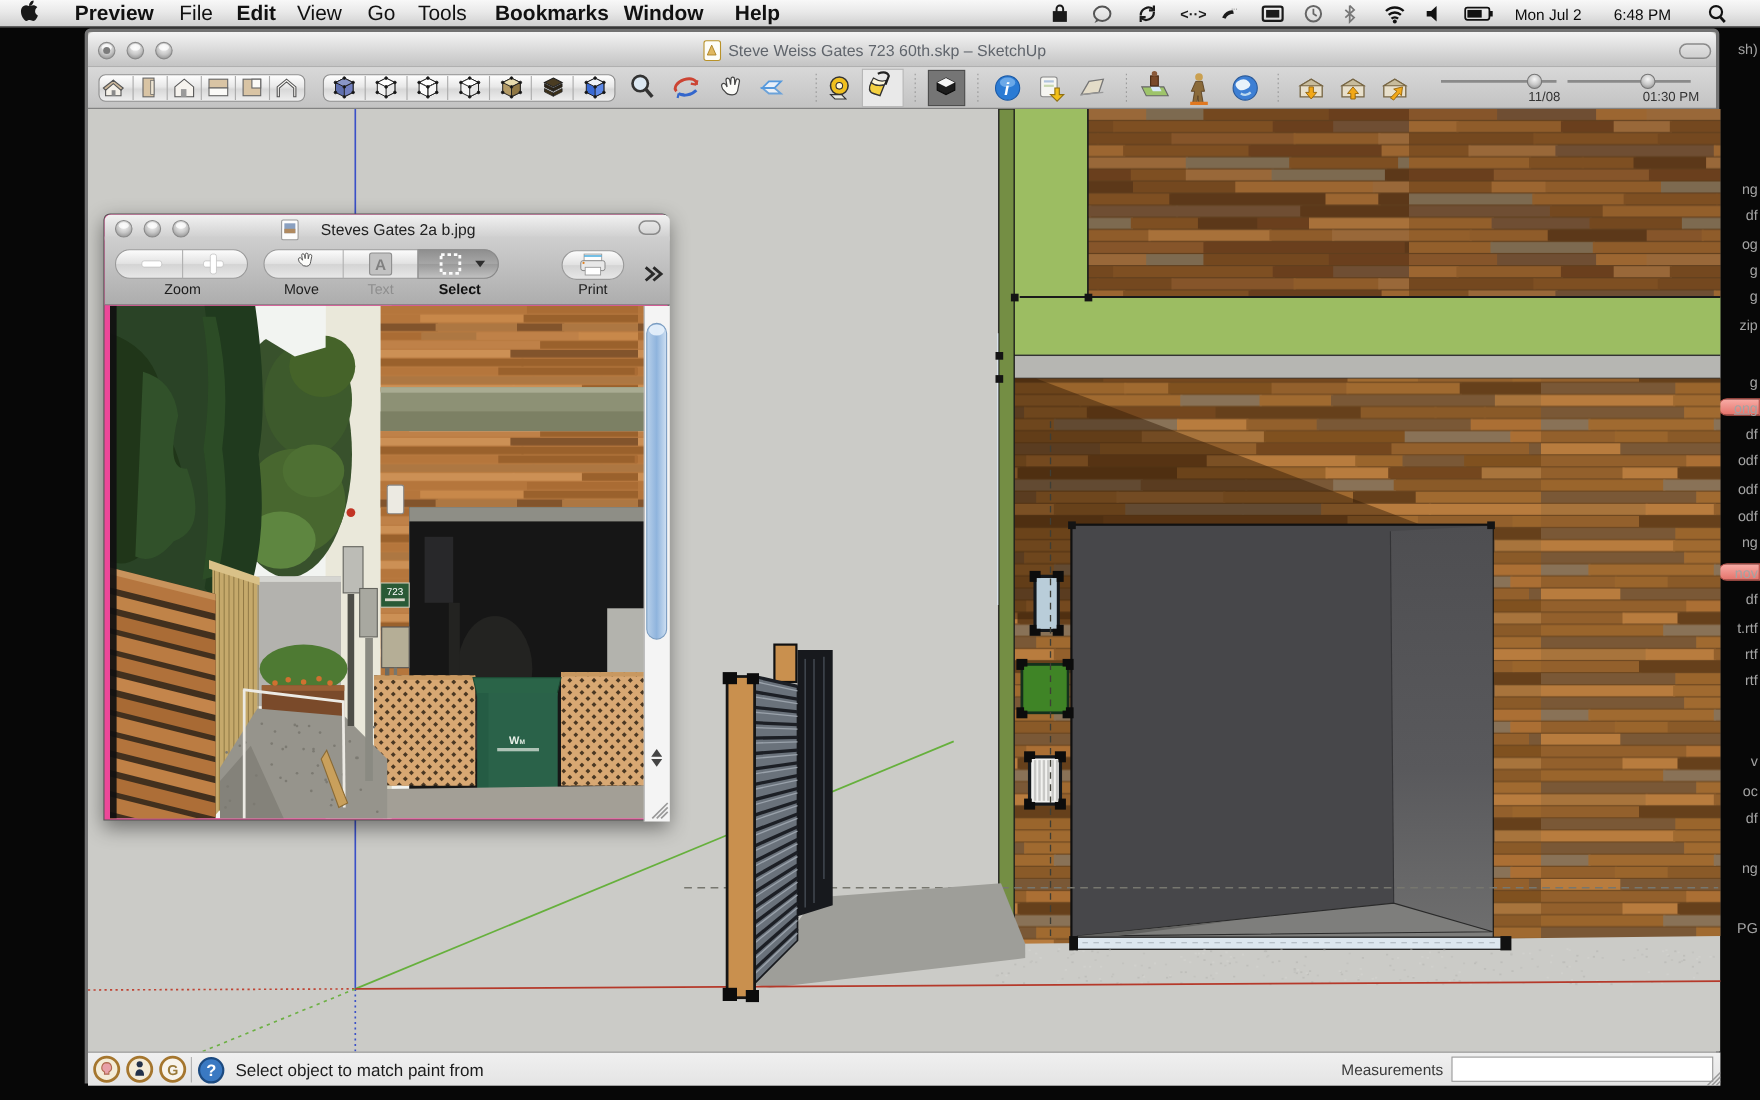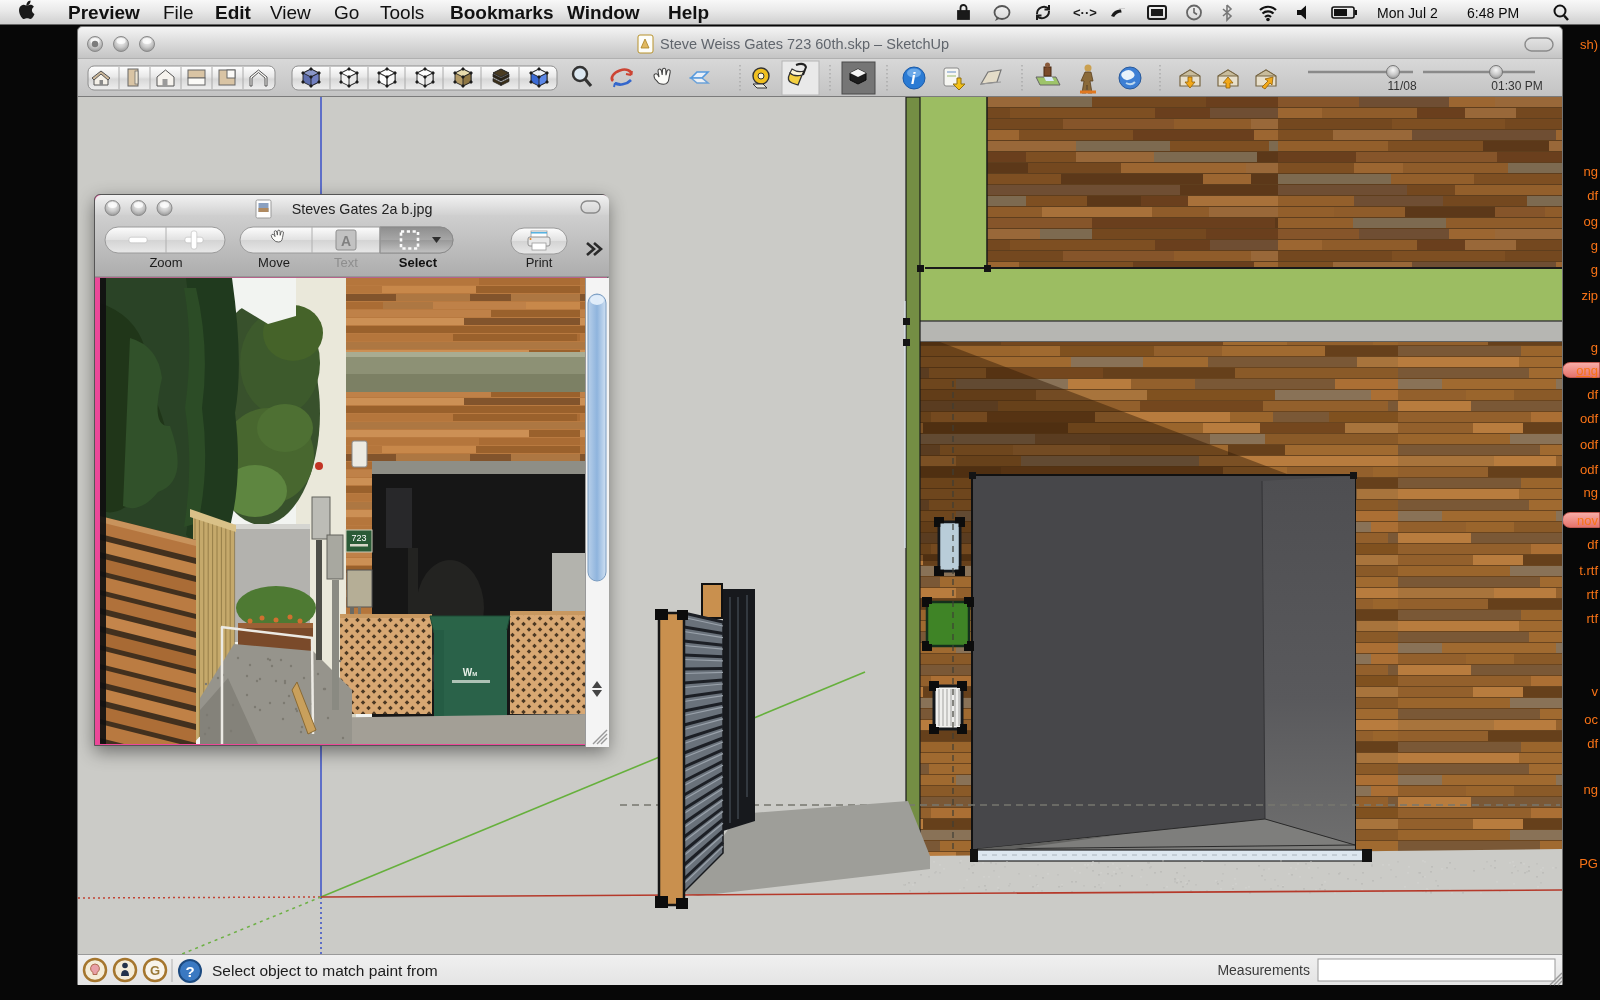"Steve Weiss Gates 723 60th.skp" #suwin { border: 1px solid #737373 -> 3px solid #737373 }
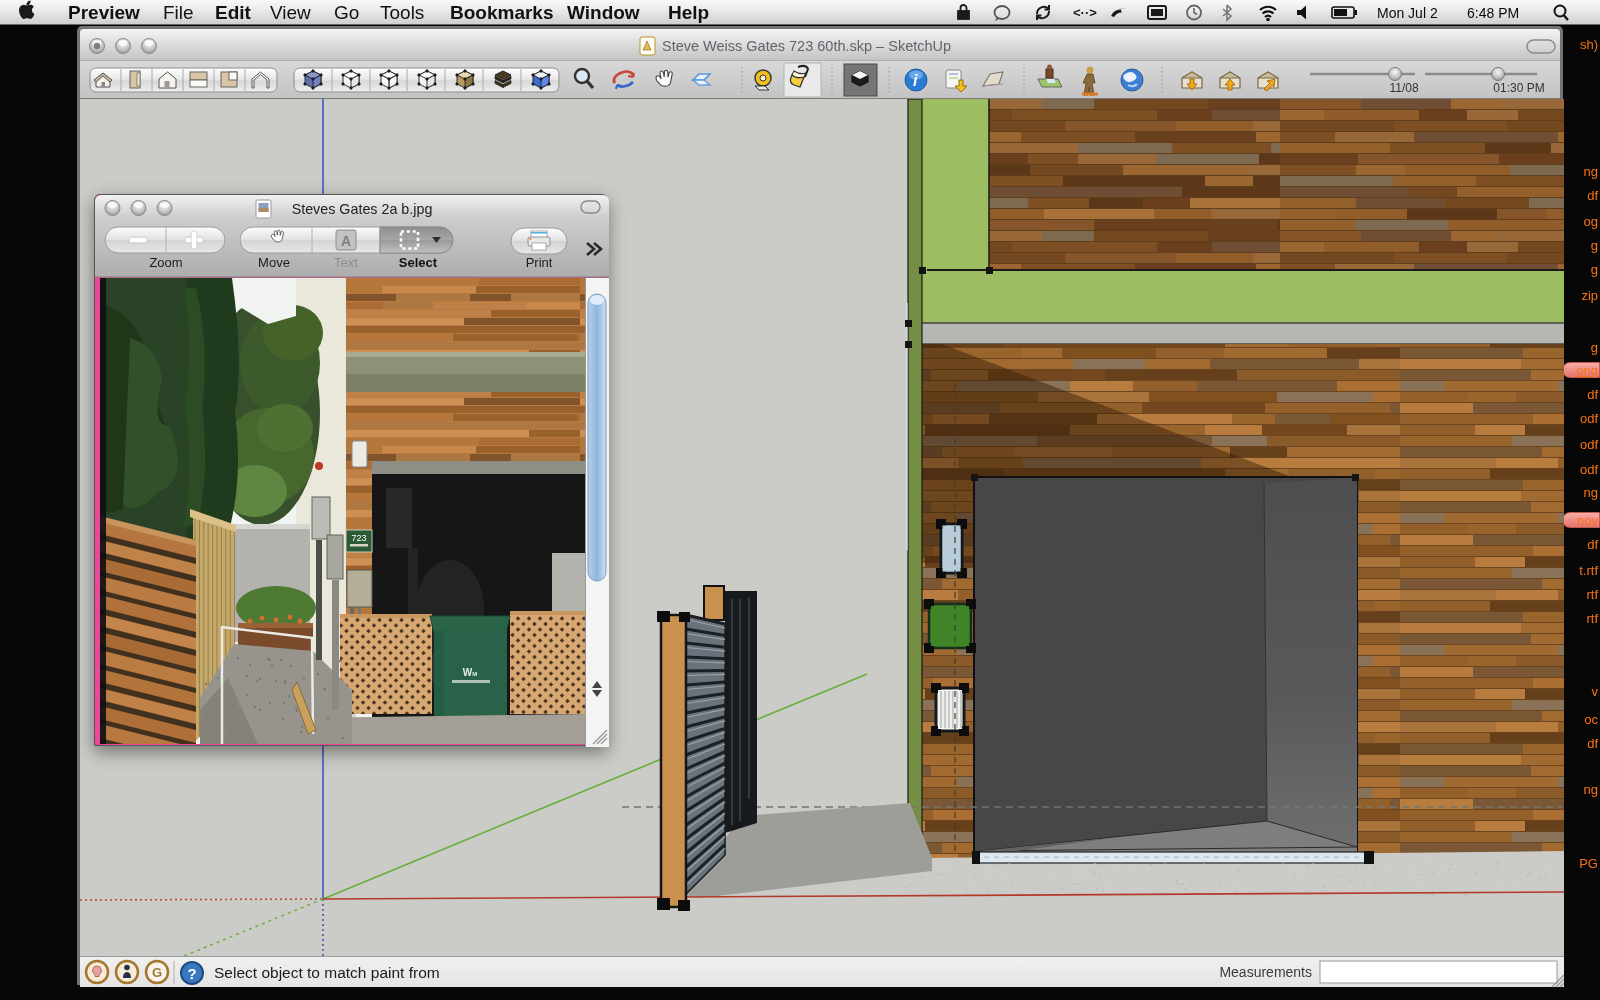"sh)" .fname { color: #f97316 -> #a3a3a3 }
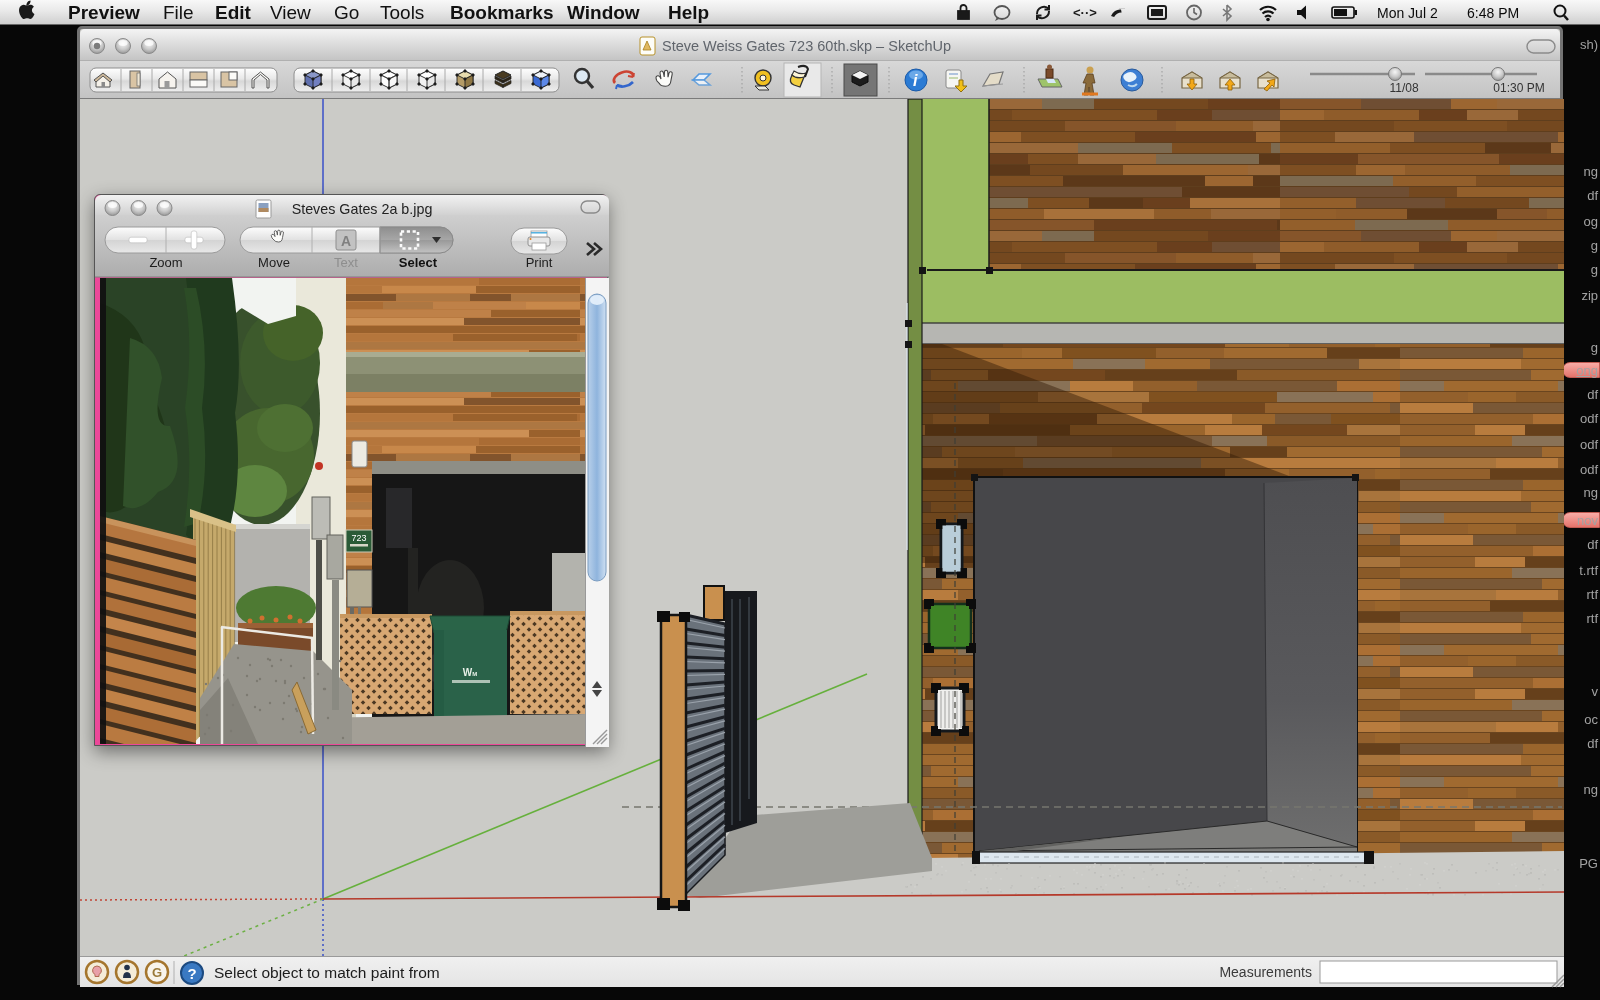"PG" div.fname { top: 856px -> 836px }
